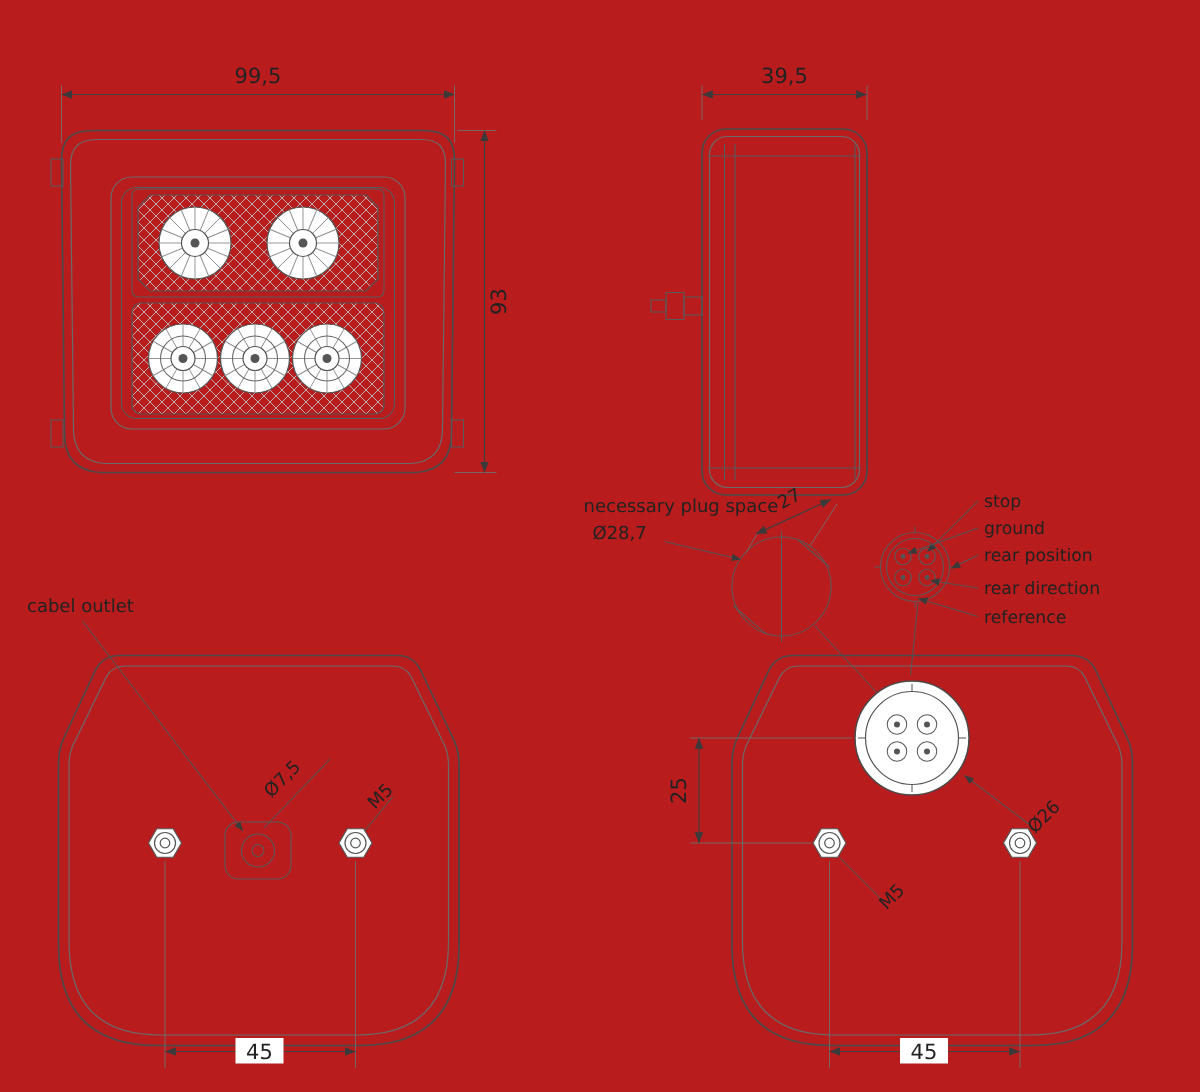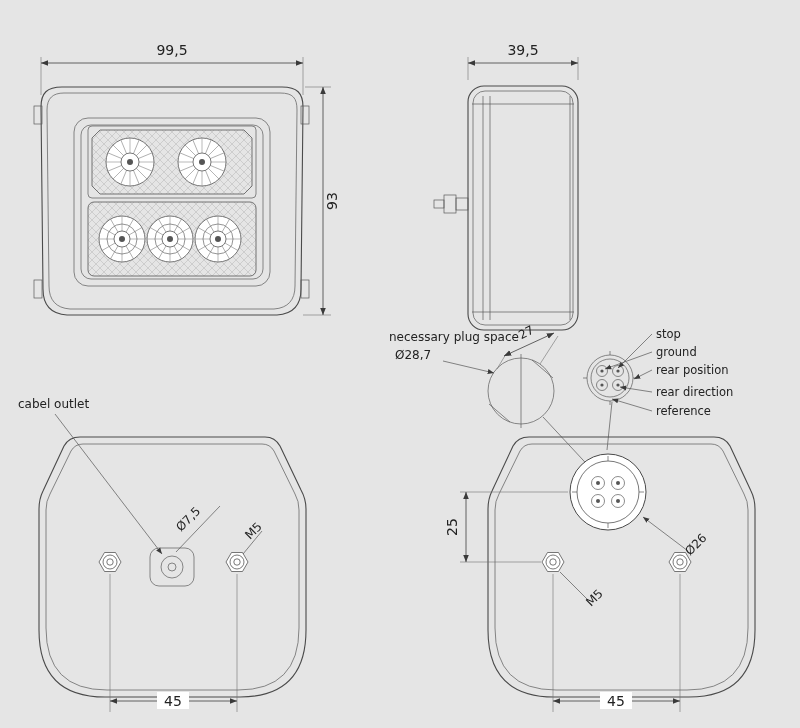"99,5" .canvas { background: #e5e5e5 -> #b91c1c }
